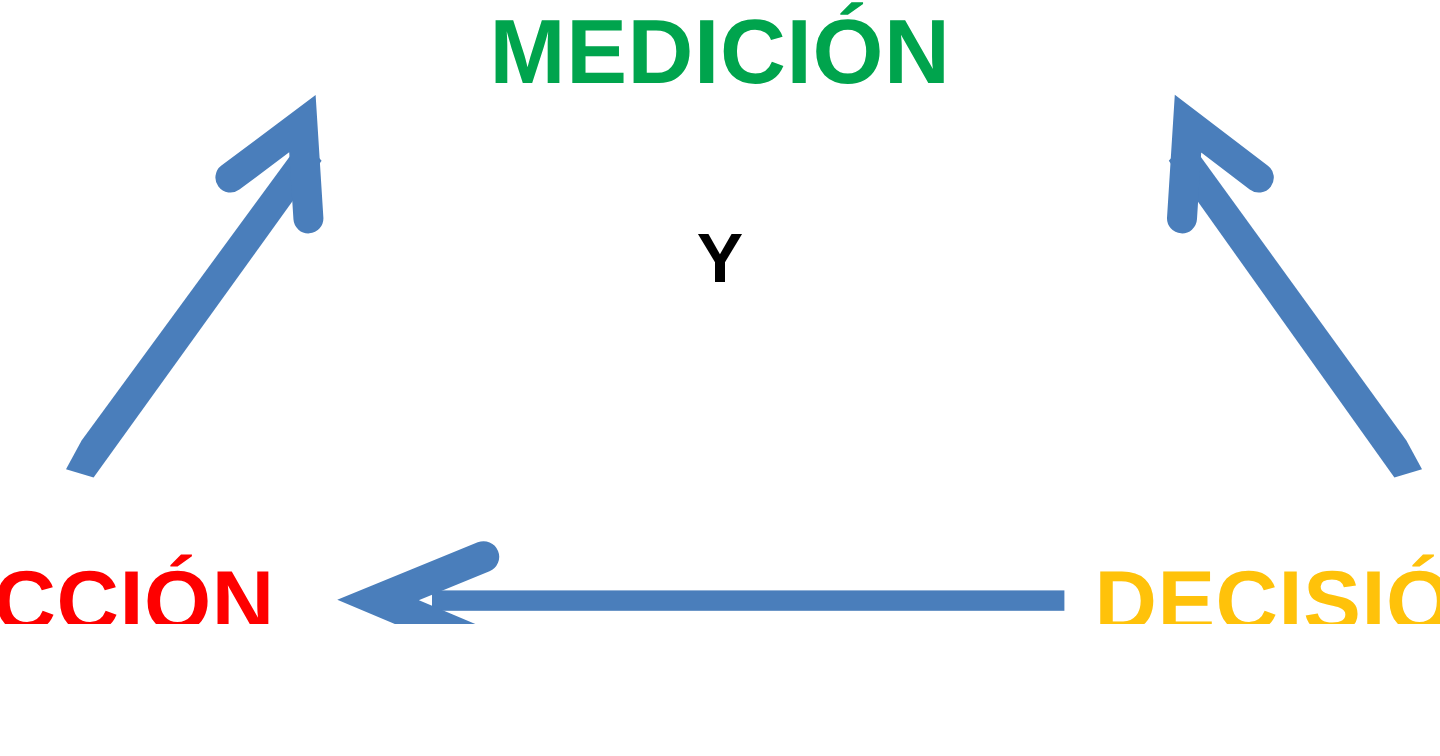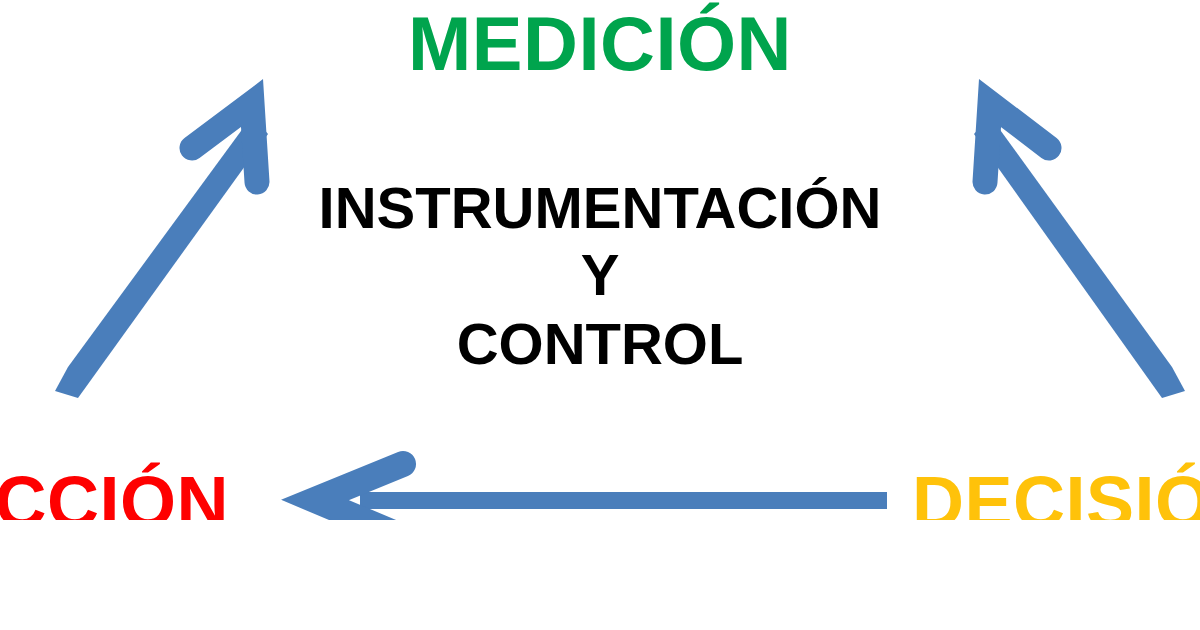"INSTRUMENTACIÓN" div.line { html: <div>INSTRUMENTACIÓN</div> -> none }
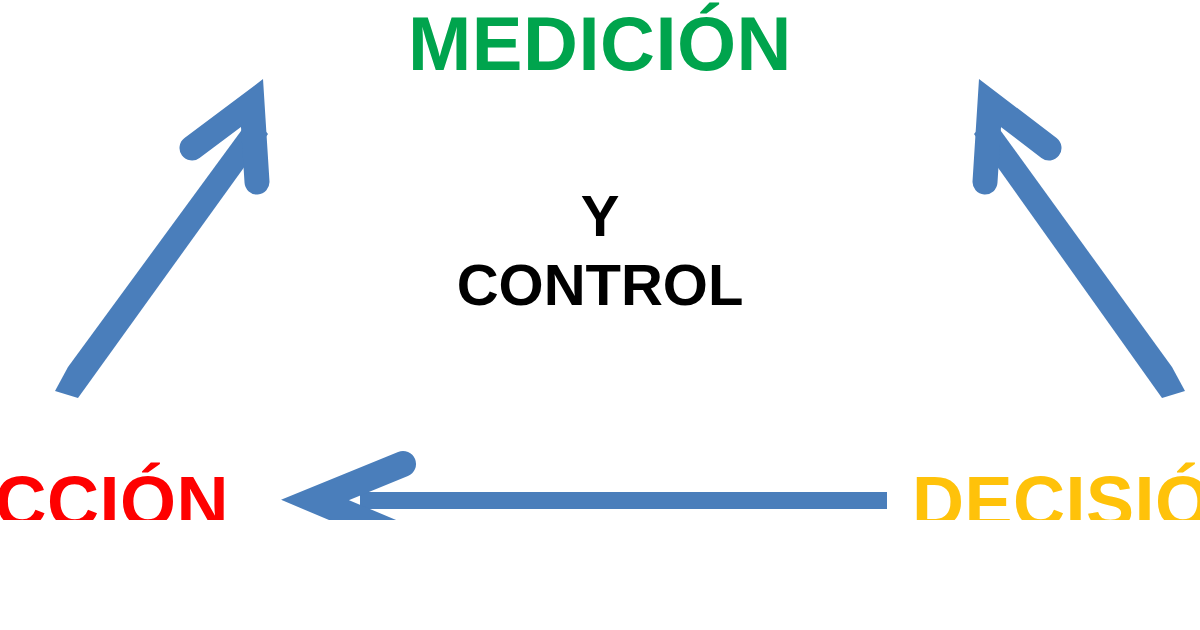"CONTROL" div.line { html: <div>CONTROL</div> -> none }
